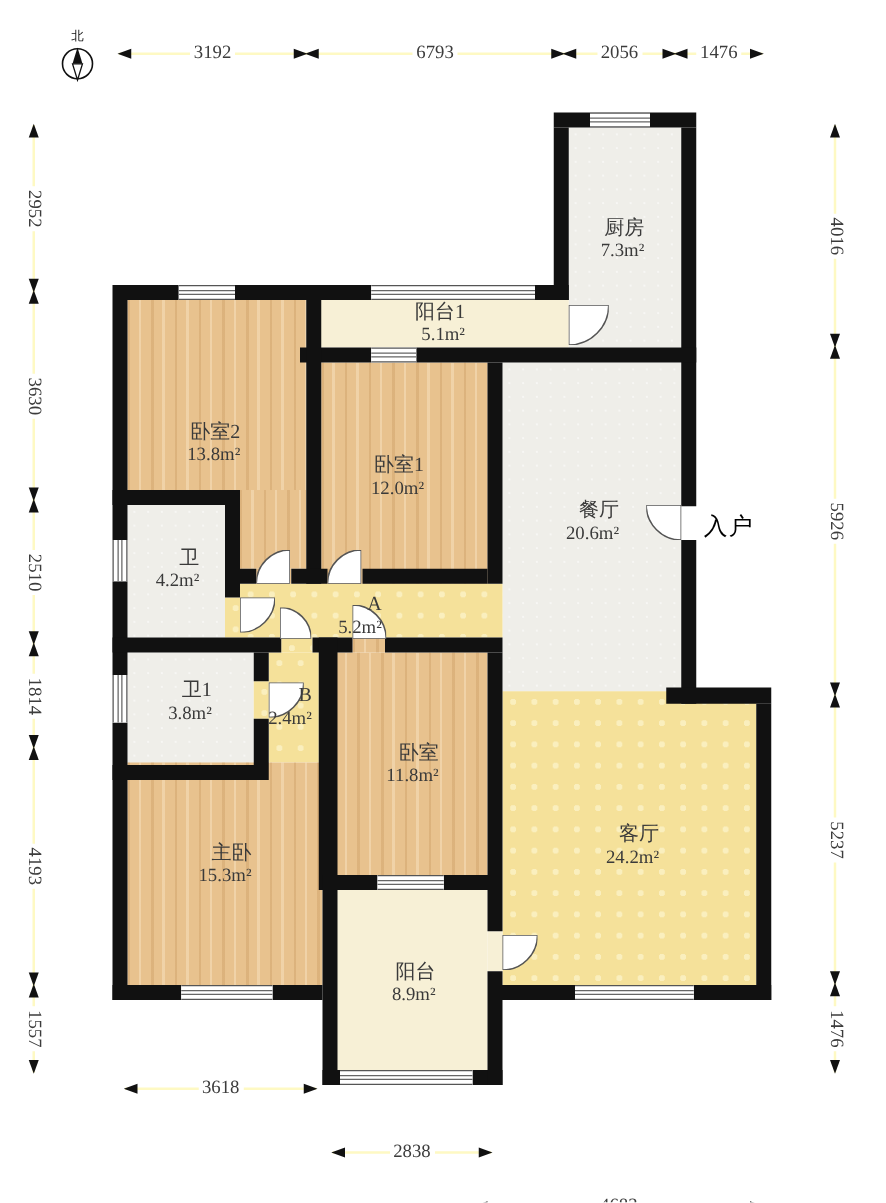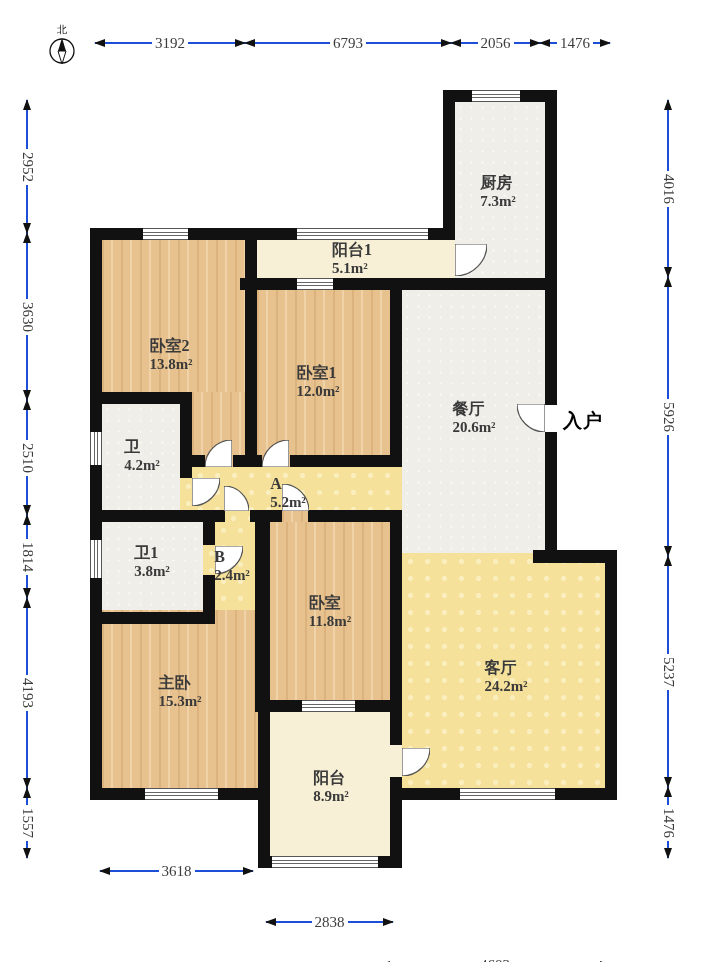"3192" .dim-h,.dim-v { background: #1d4ed8 -> #fef9c3 }
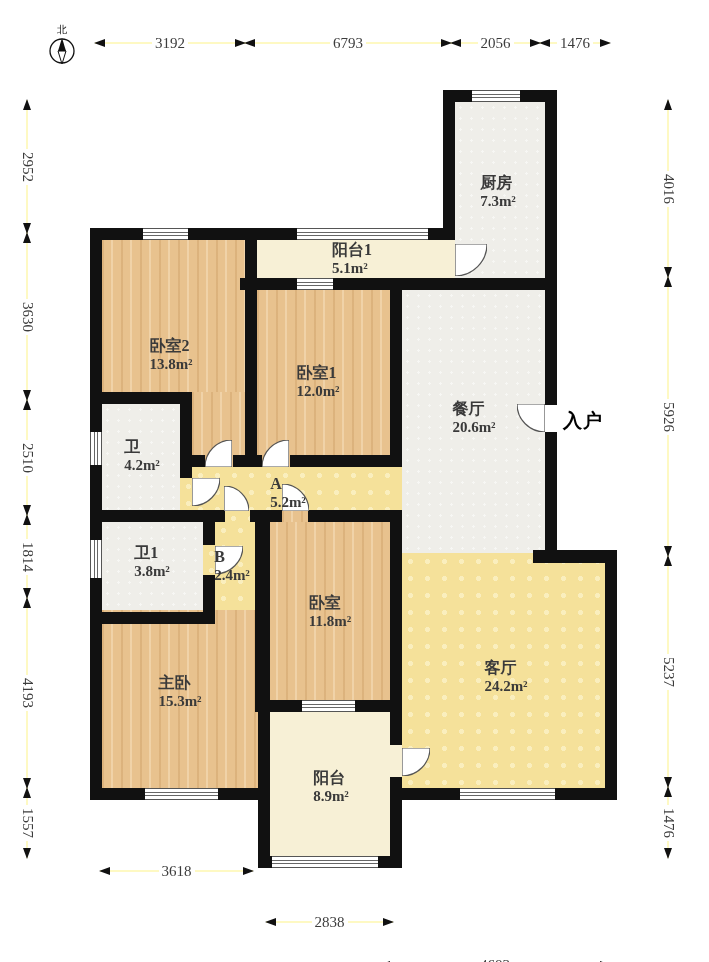"厨房" .rlabel { font-weight: bold -> none; text-align: left -> right }
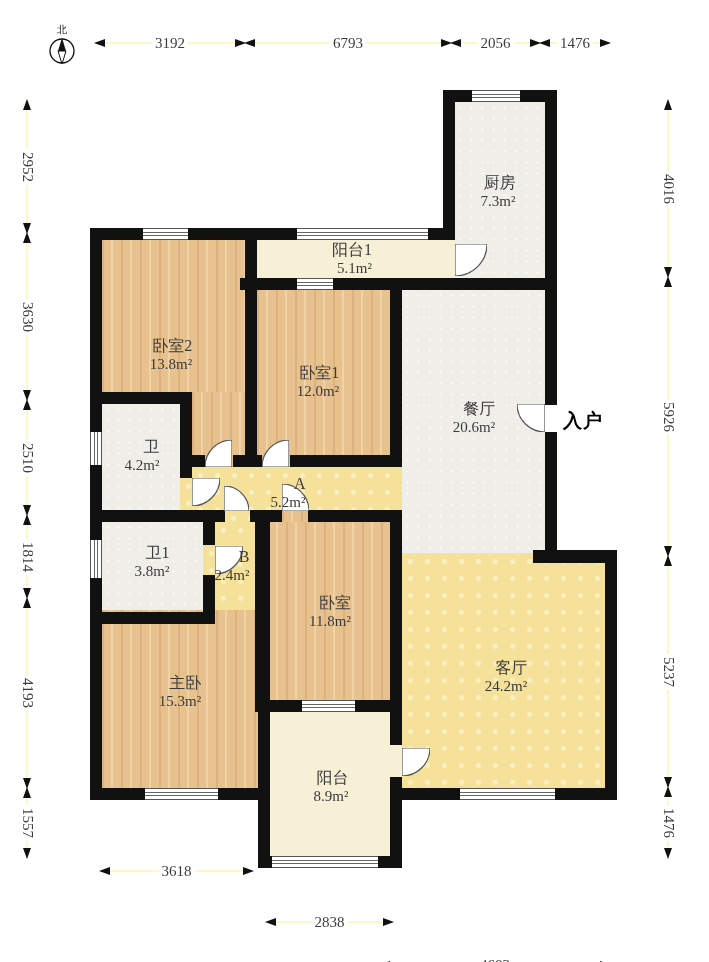"入户" .entry { font-weight: bold -> normal }
